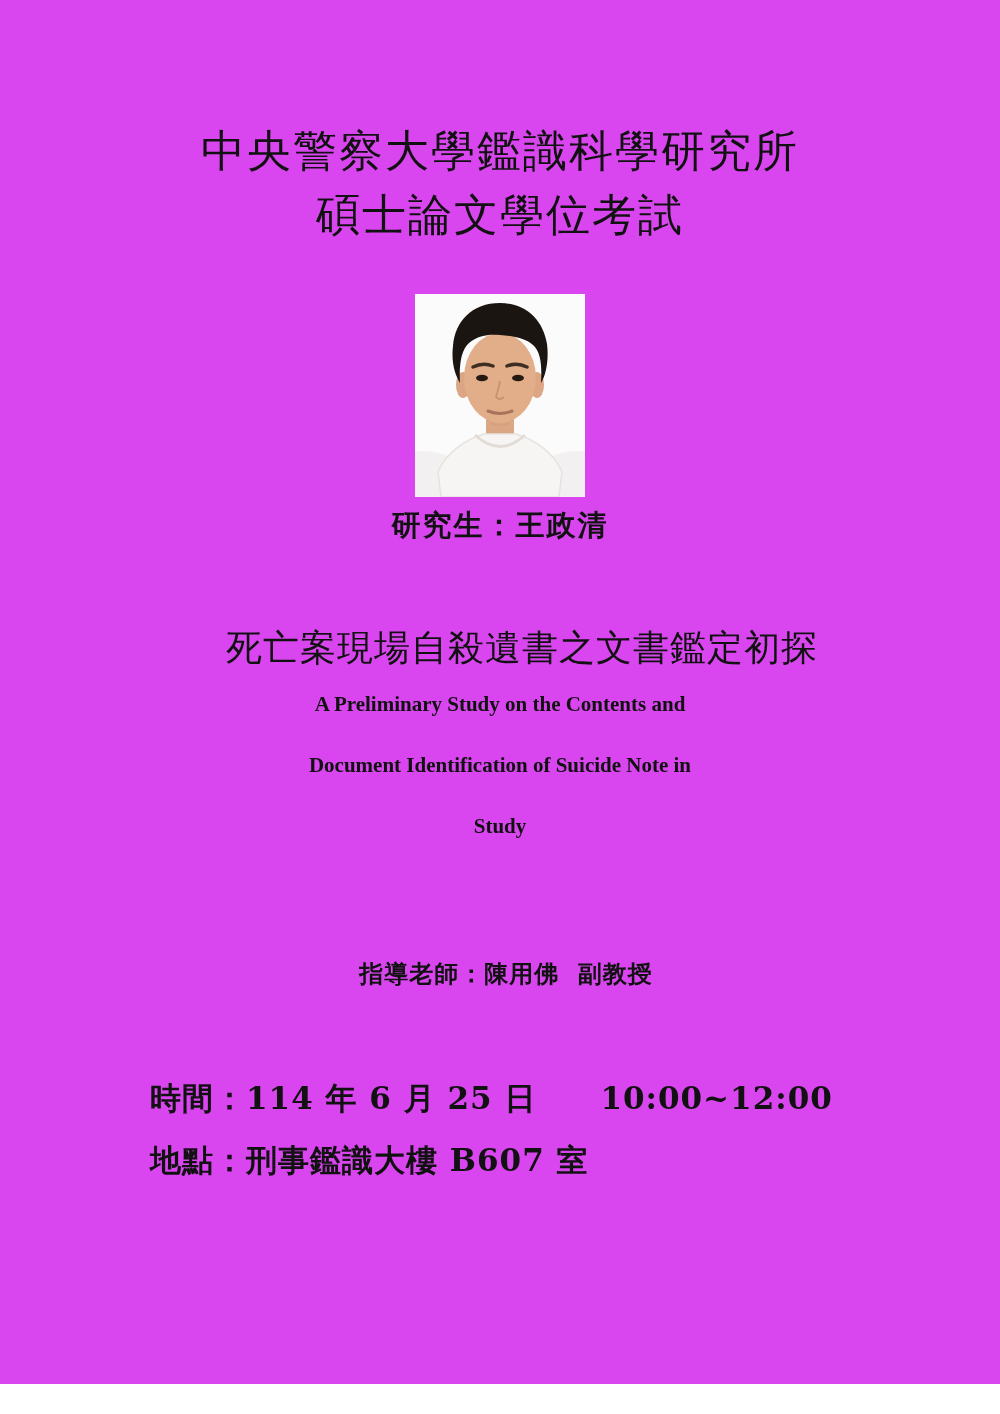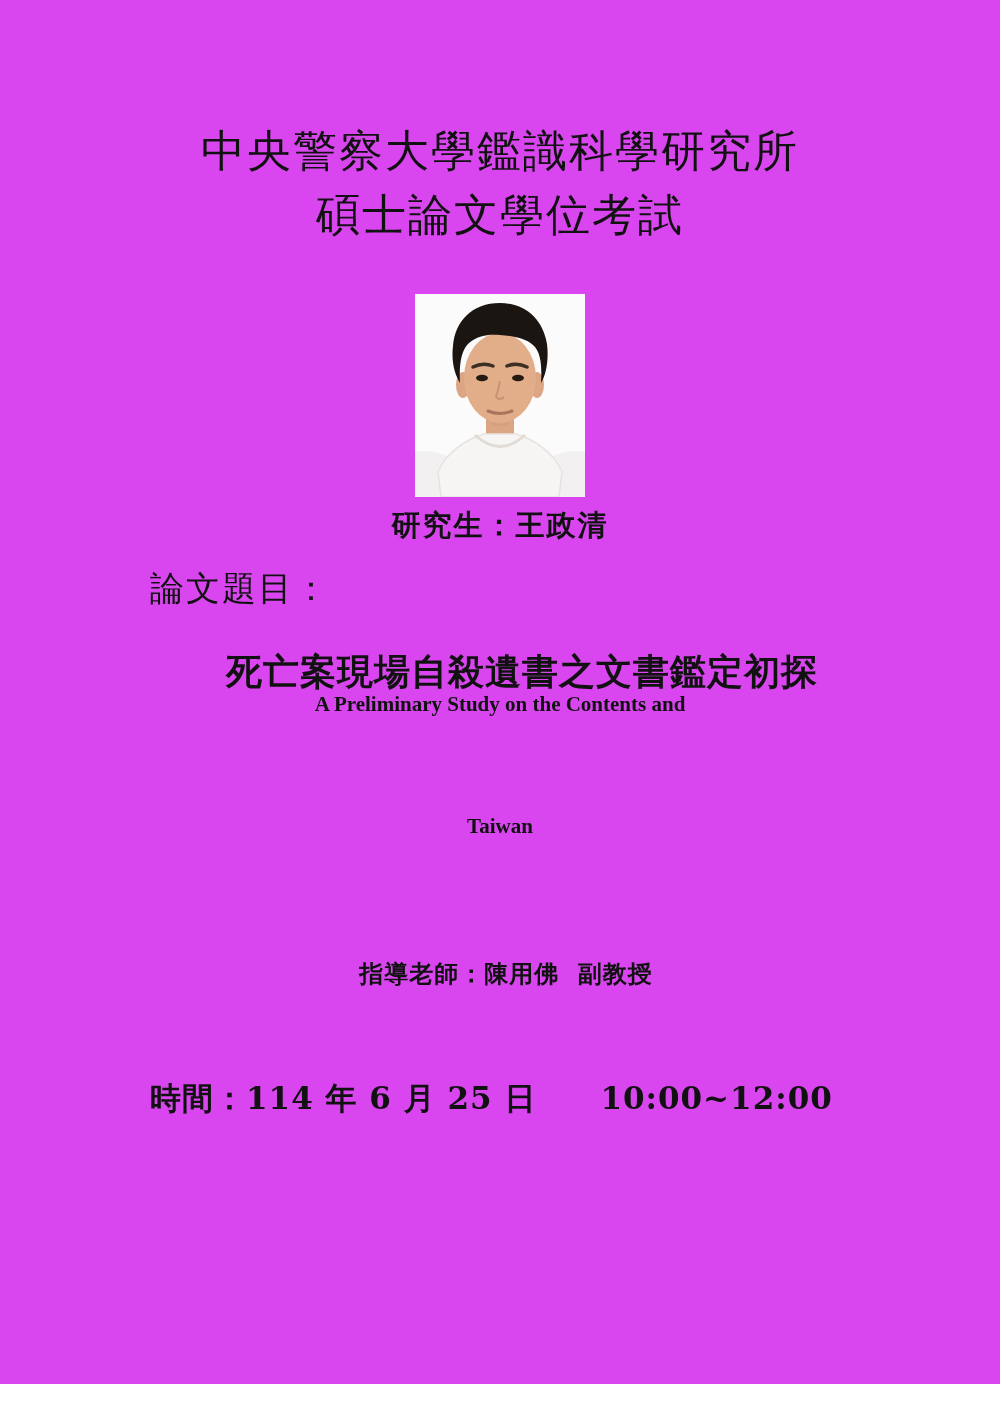"論文題目：" div.abs { html: <div>論文題目：</div> -> none }
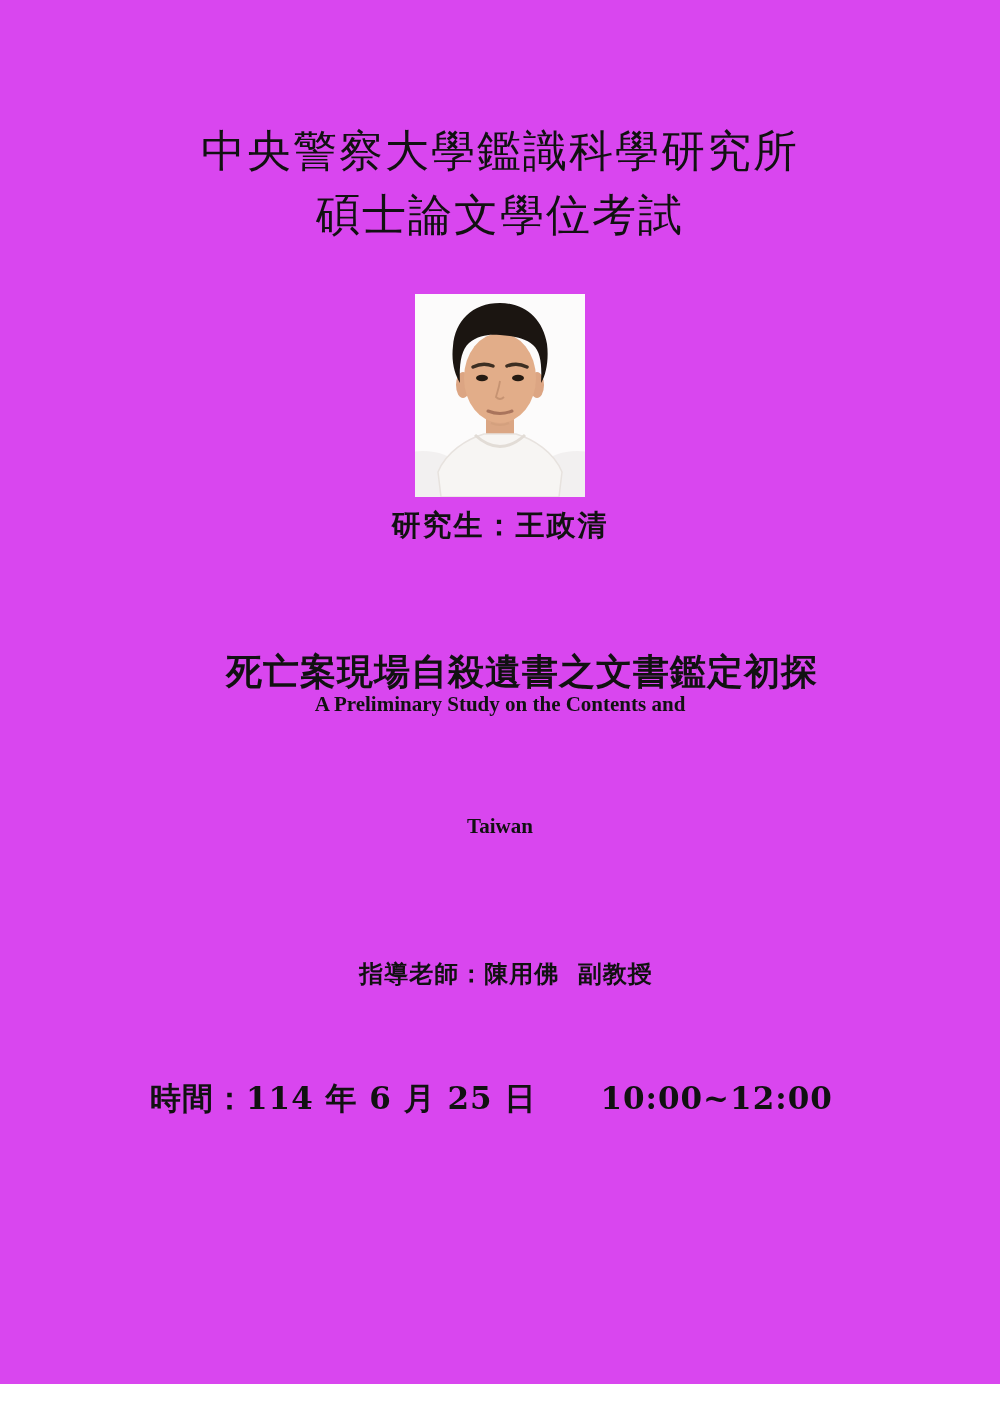"死亡案現場自殺遺書之文書鑑定初探" #thesis-zh { font-weight: 700 -> 400; top: 648px -> 624px }
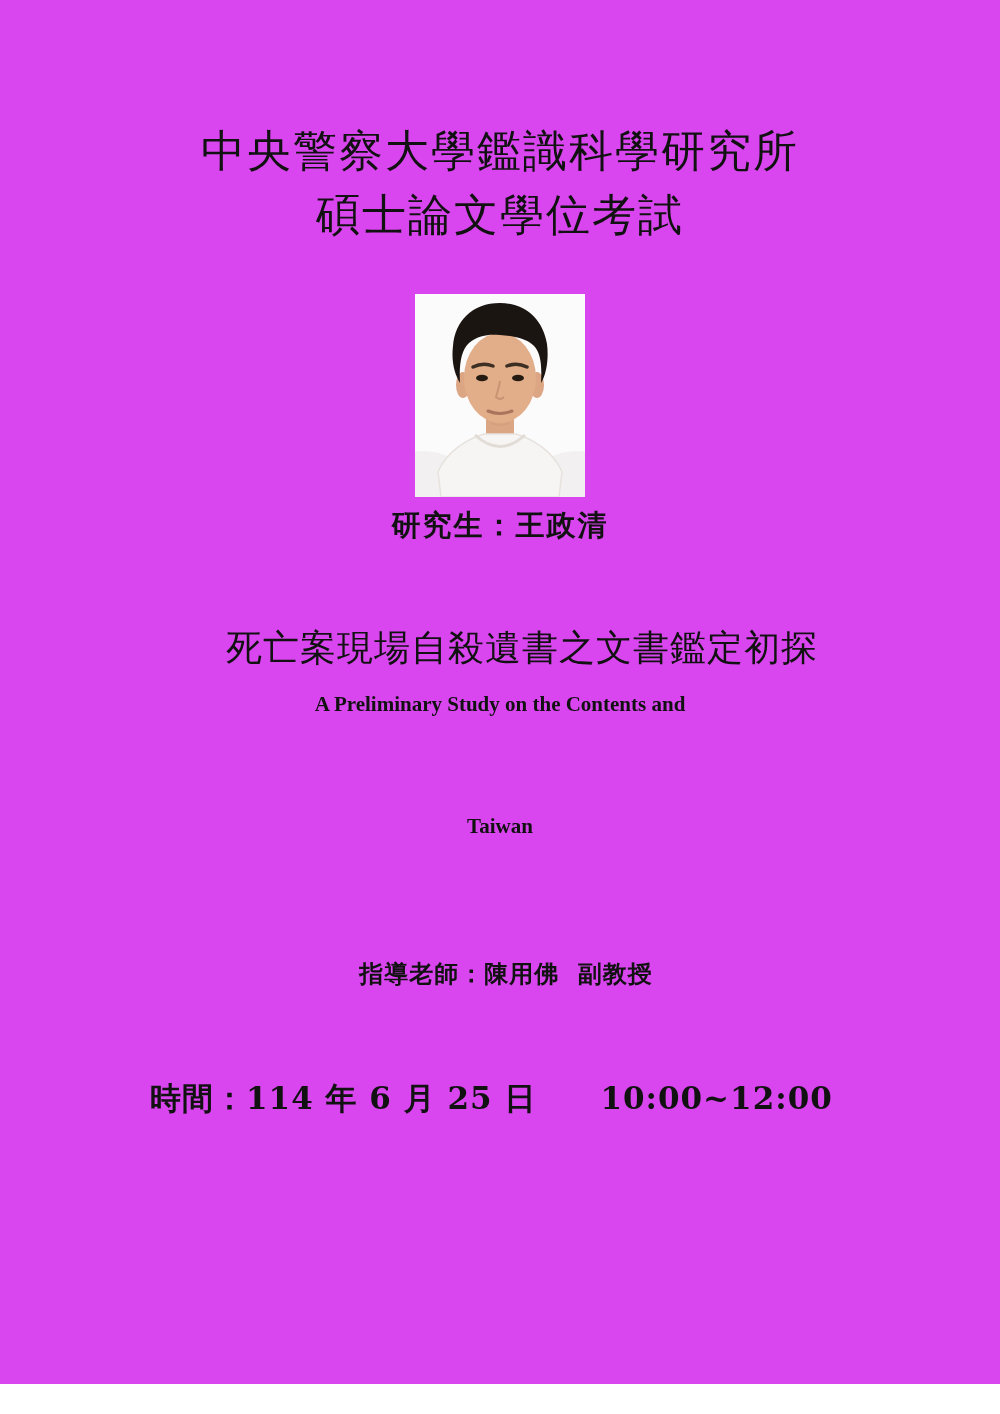"Document Identification of Suicide Note" div.abs { html: none -> <div>Document Identification of Suicide Note in</div> }
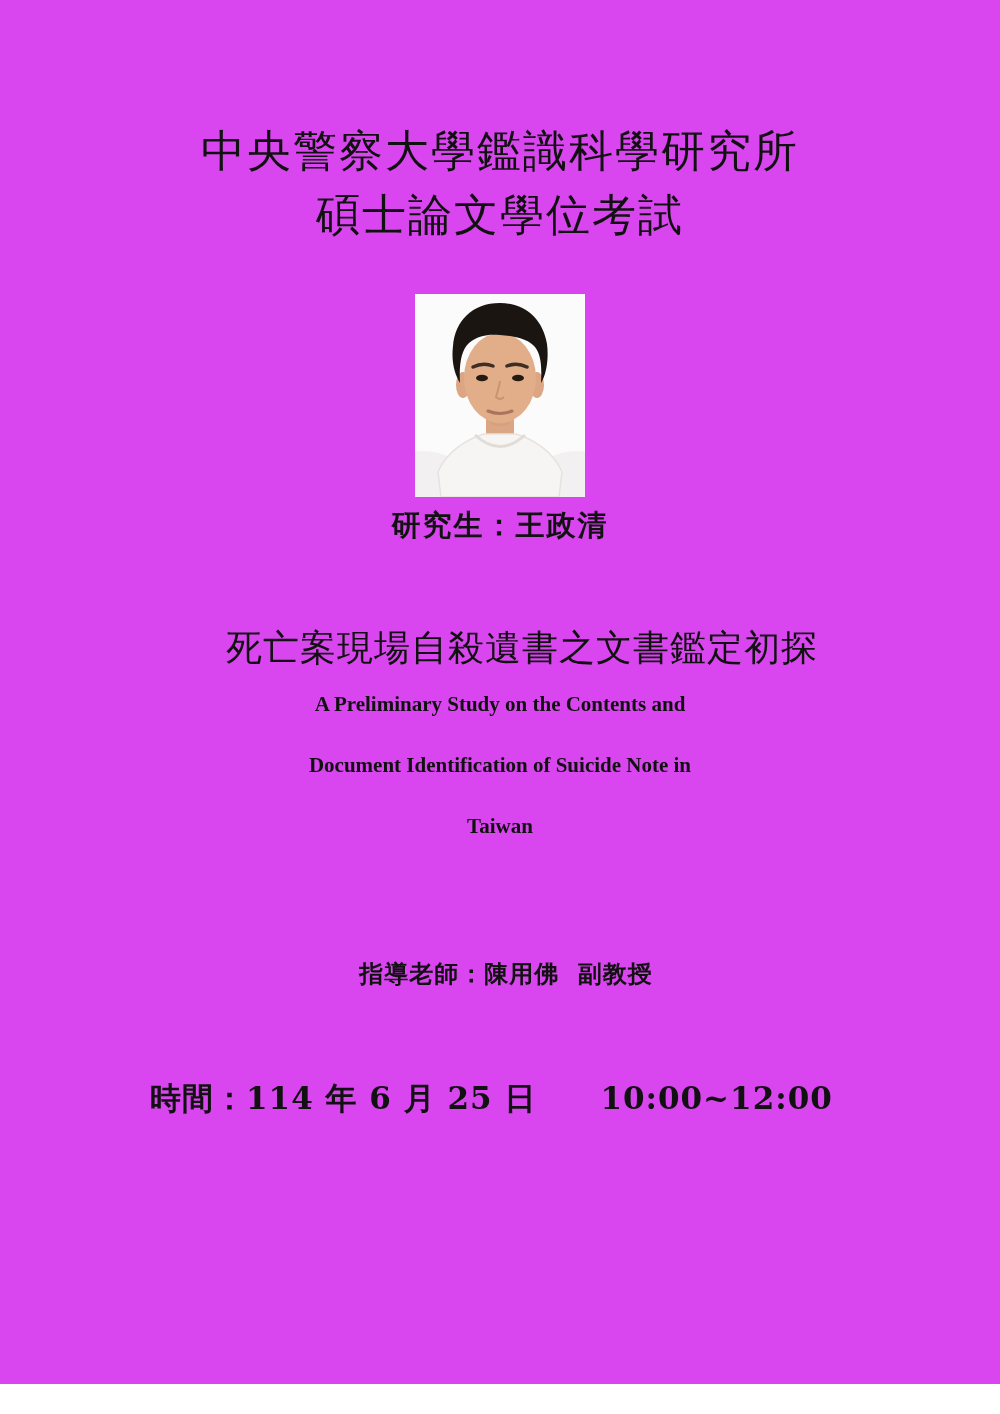"Taiwan" div.abs { text: Taiwan -> Study }
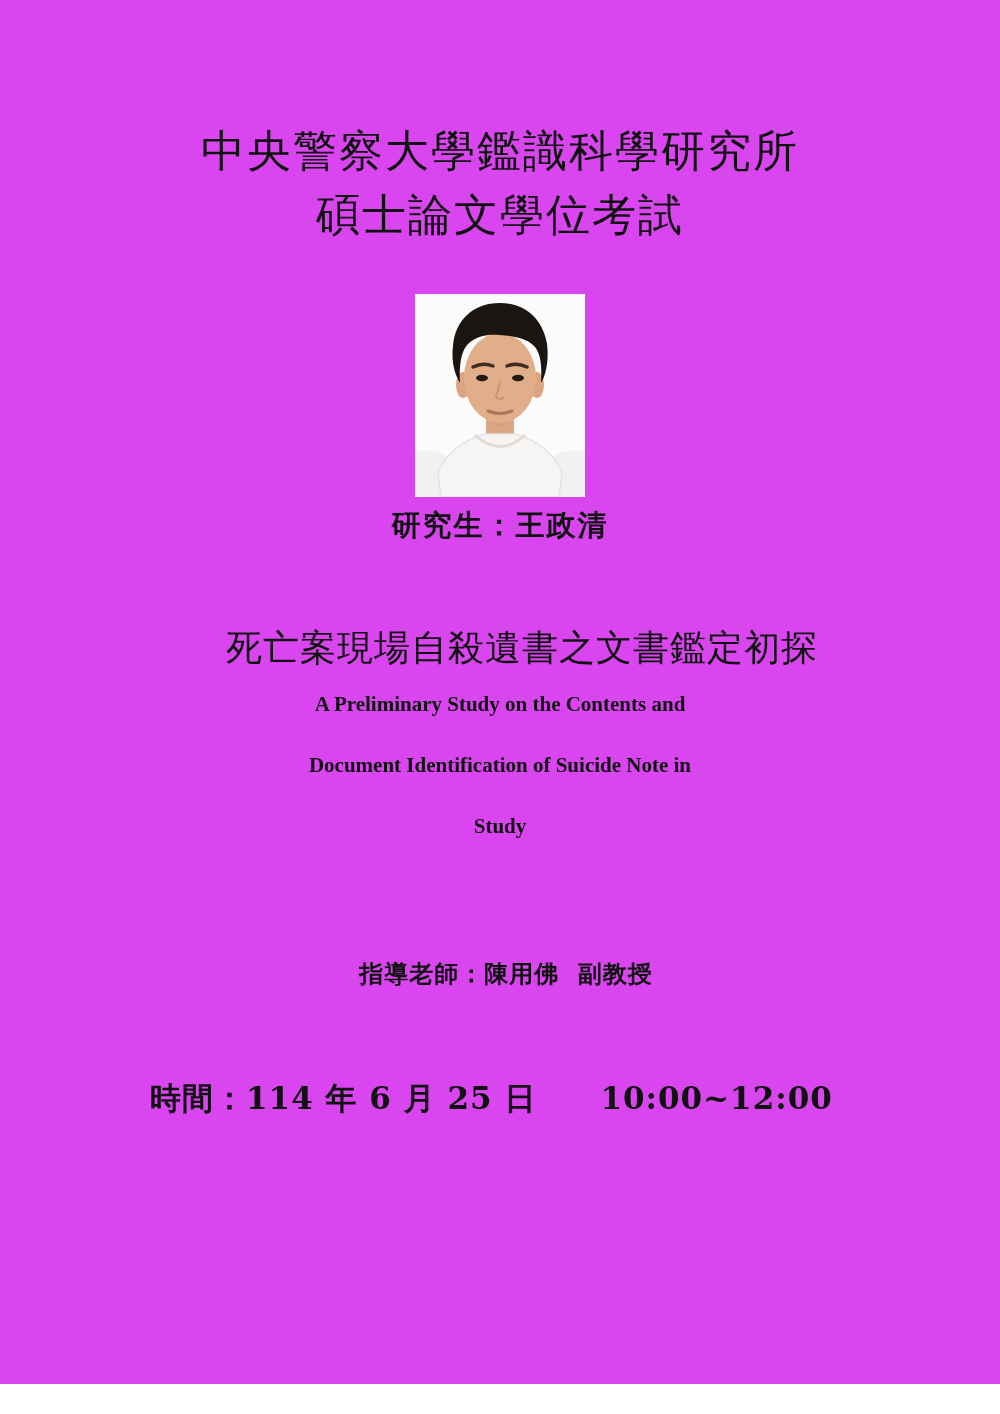"地點：刑事鑑識大樓 B607 室" div.abs { html: none -> <div>地點：刑事鑑識大樓 B607 室</div> }
